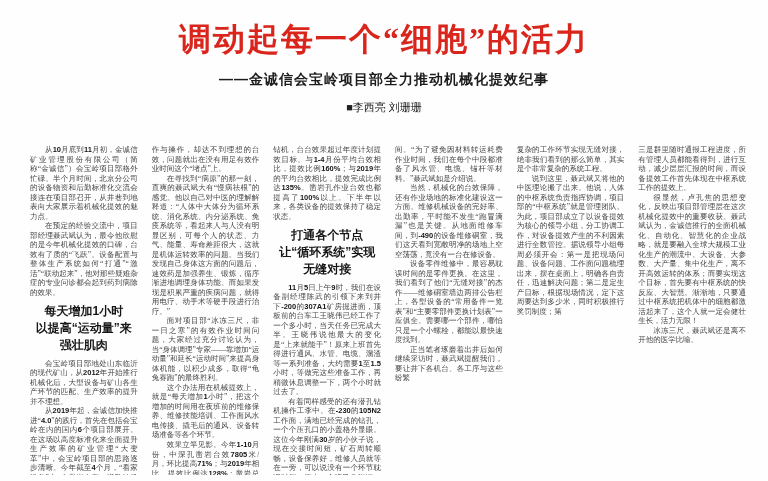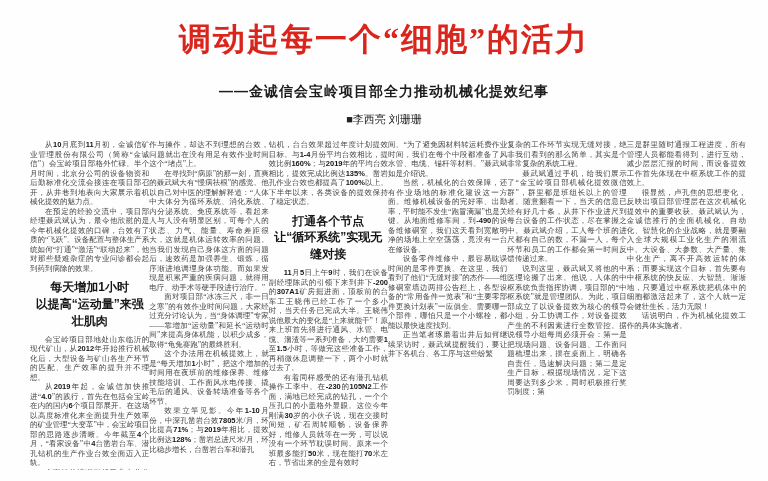"——金诚信会宝岭项目部全力推动机械化提效纪事" .subtitle { margin-top: 21px -> 9px }
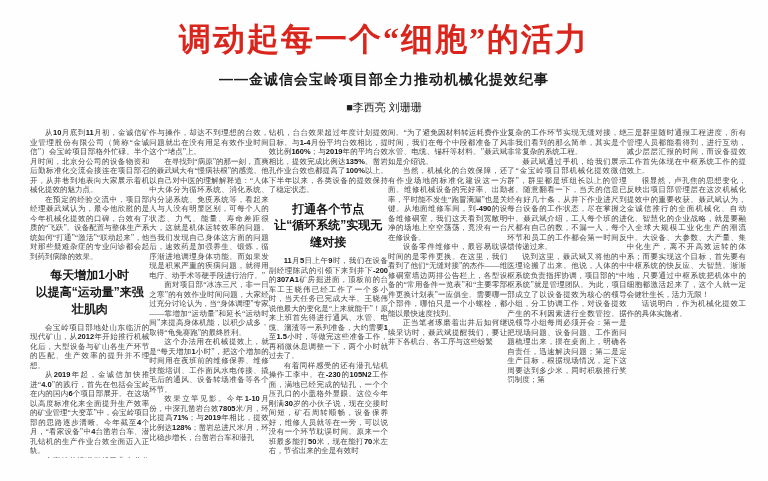"从10月底到11月初，金诚信矿业管理股份有限公司（简称“金诚信”）会宝岭项目部格" .columns { gap: 0 -> 14px; margin-top: 13px -> 30px }
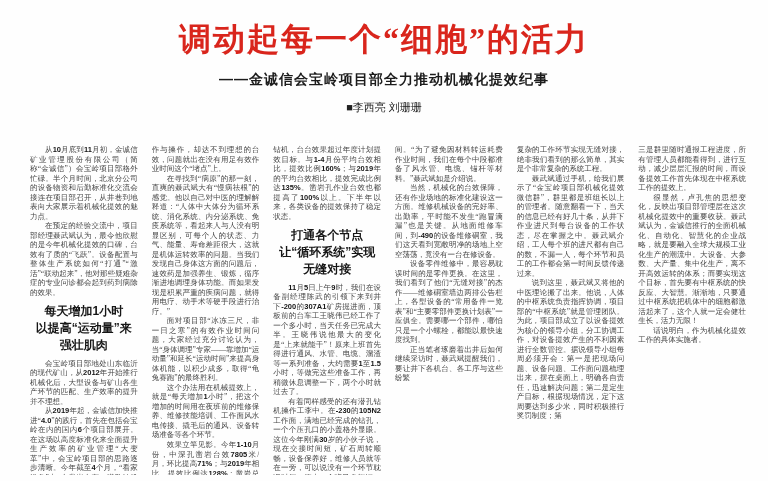"聂武斌通过手机，给我们展示了“金宝岭项目部机械化提效微信群”，群里都是班组长以上" p { html: <p>聂武斌通过手机，给我们展示了“金宝岭项目部机械化提效微信群”，群里都是班组长以上的管理者。随意翻看一下，当天的信息已经有好几十条，从井下作业进尺到每台设备的工作状态，尽在掌握之中。聂武斌介绍，工人每个班的进尺都有自己的数，不漏一人，每个环节和员工的工作都会第一时间反馈传递过来。</p> -> none }
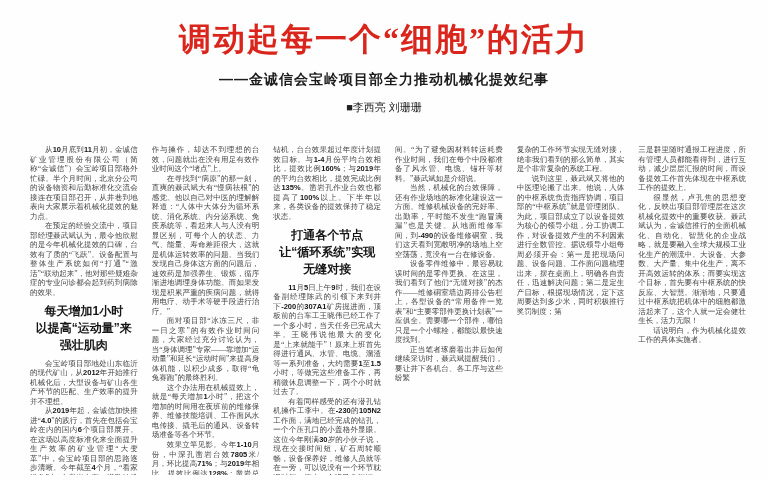"话说明白，作为机械化提效工作的具体实施者。" p { text: 话说明白，作为机械化提效工作的具体实施者 -> 冰冻三尺，聂武斌还是离不开他的医学比喻 }
